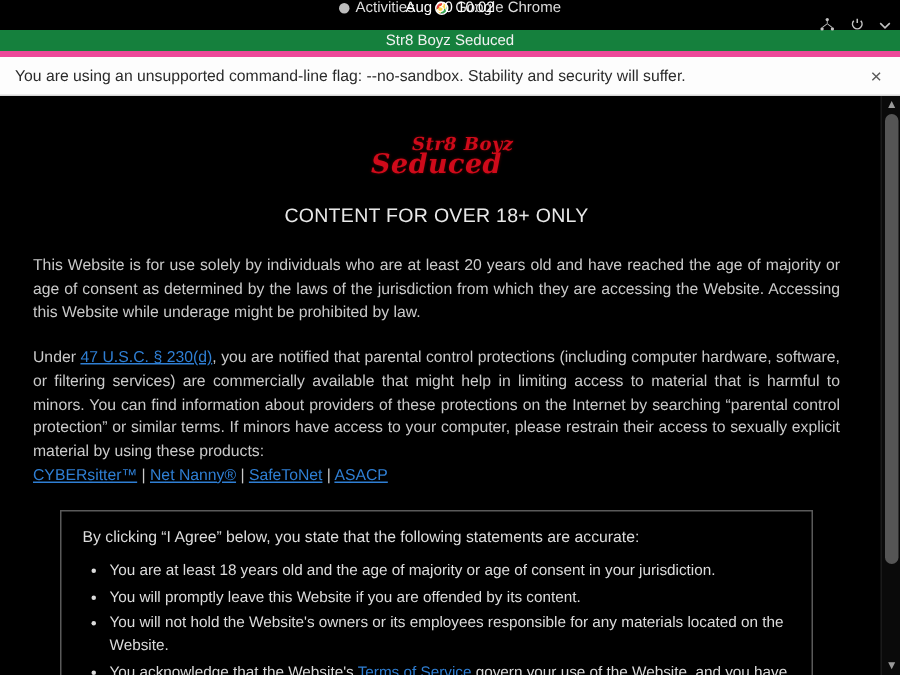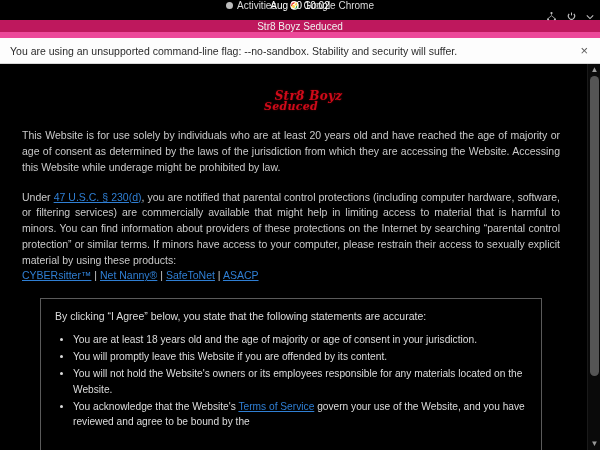"Str8 Boyz Seduced" .winbar { background: #be185d -> #15803d; border-bottom: 6px solid #ec4899 -> 4px solid #ec4899 }
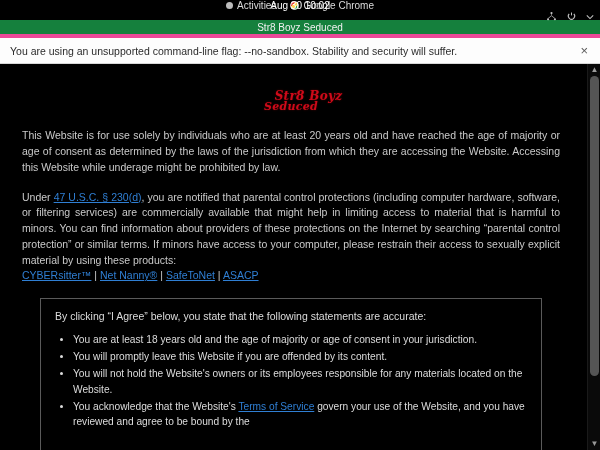"Seduced" .logo .l2 { font-size: 11px -> 18px }
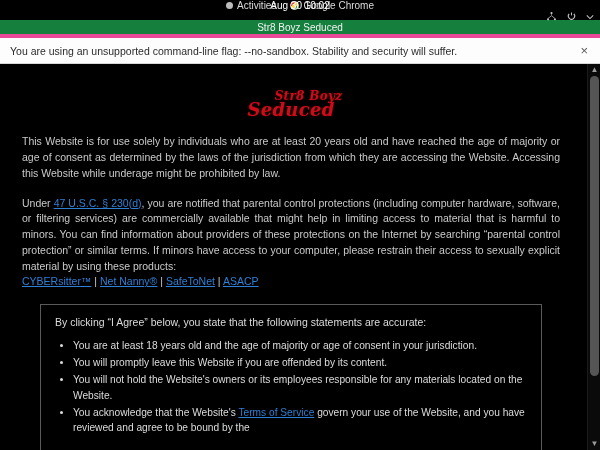"CONTENT FOR OVER 18+ ONLY" div.headline { html: none -> <div>CONTENT FOR OVER 18+ ONLY</div> }
